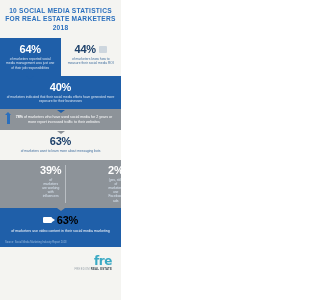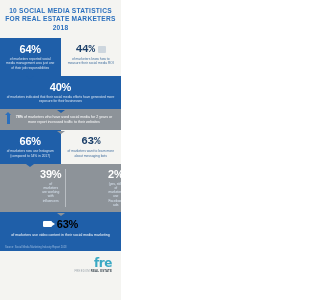"44%" .cell.light .pct { font-family: Liberation Mono, monospace -> none }
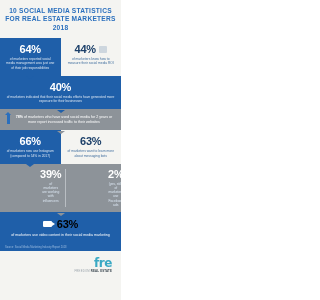"66%" div.cell { html: <div> <div>66%</div> <p>of marketers now use Instagram (compared to 54% in 2017)</p> <div></div> </div> -> none }
